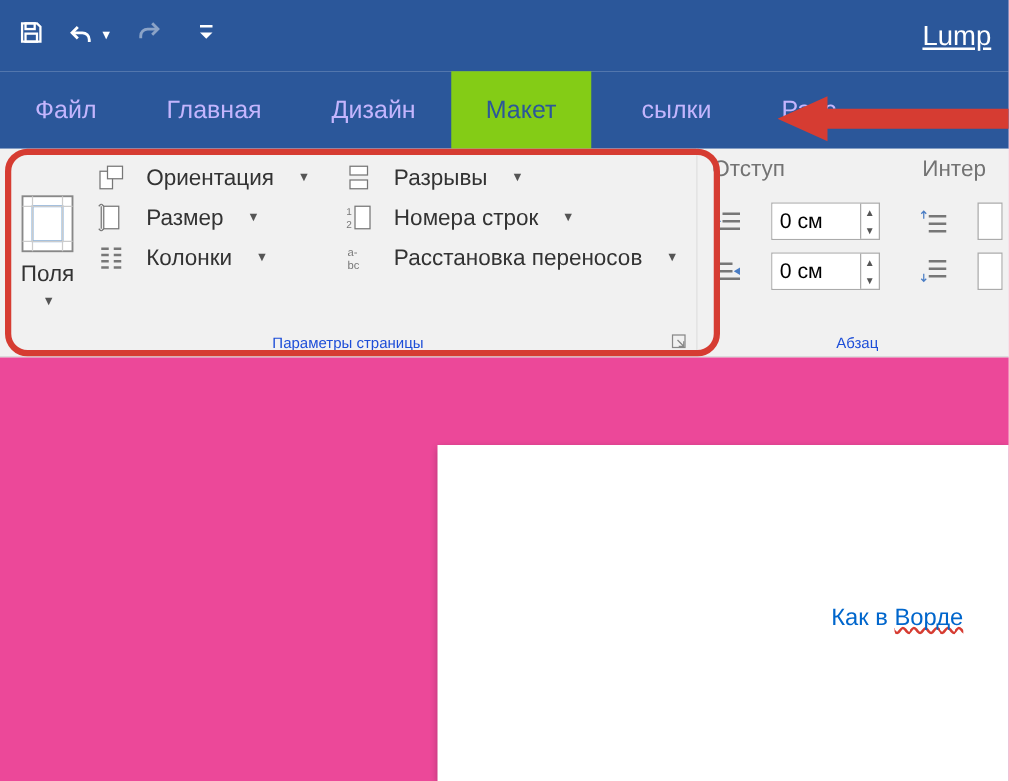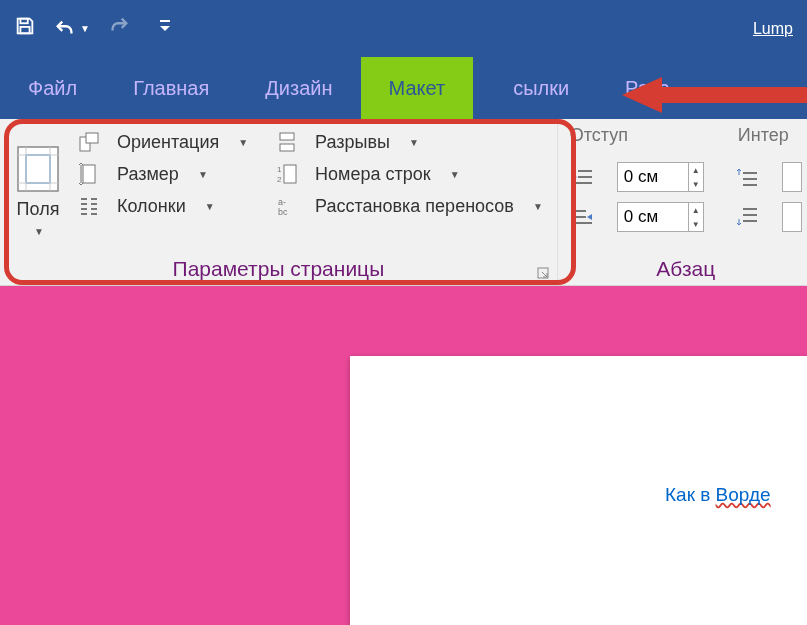"Lump" .doc-title { font-size: 16px -> 22px }
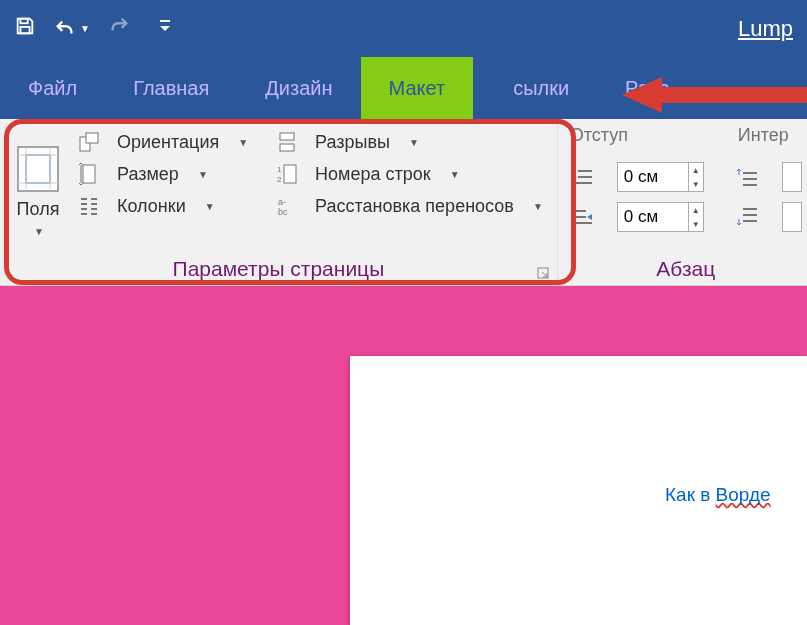"Поля" .big-btn { justify-content: center -> flex-end; padding: 0 6px -> 16px 6px }
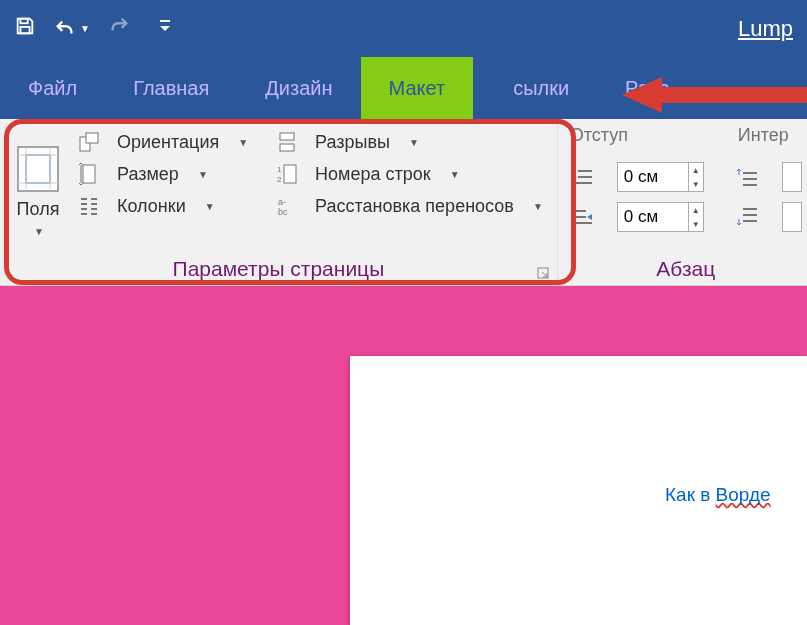"Параметры страницы" .group-label { color: #701a75 -> #1d4ed8; font-size: 21px -> 12px }
